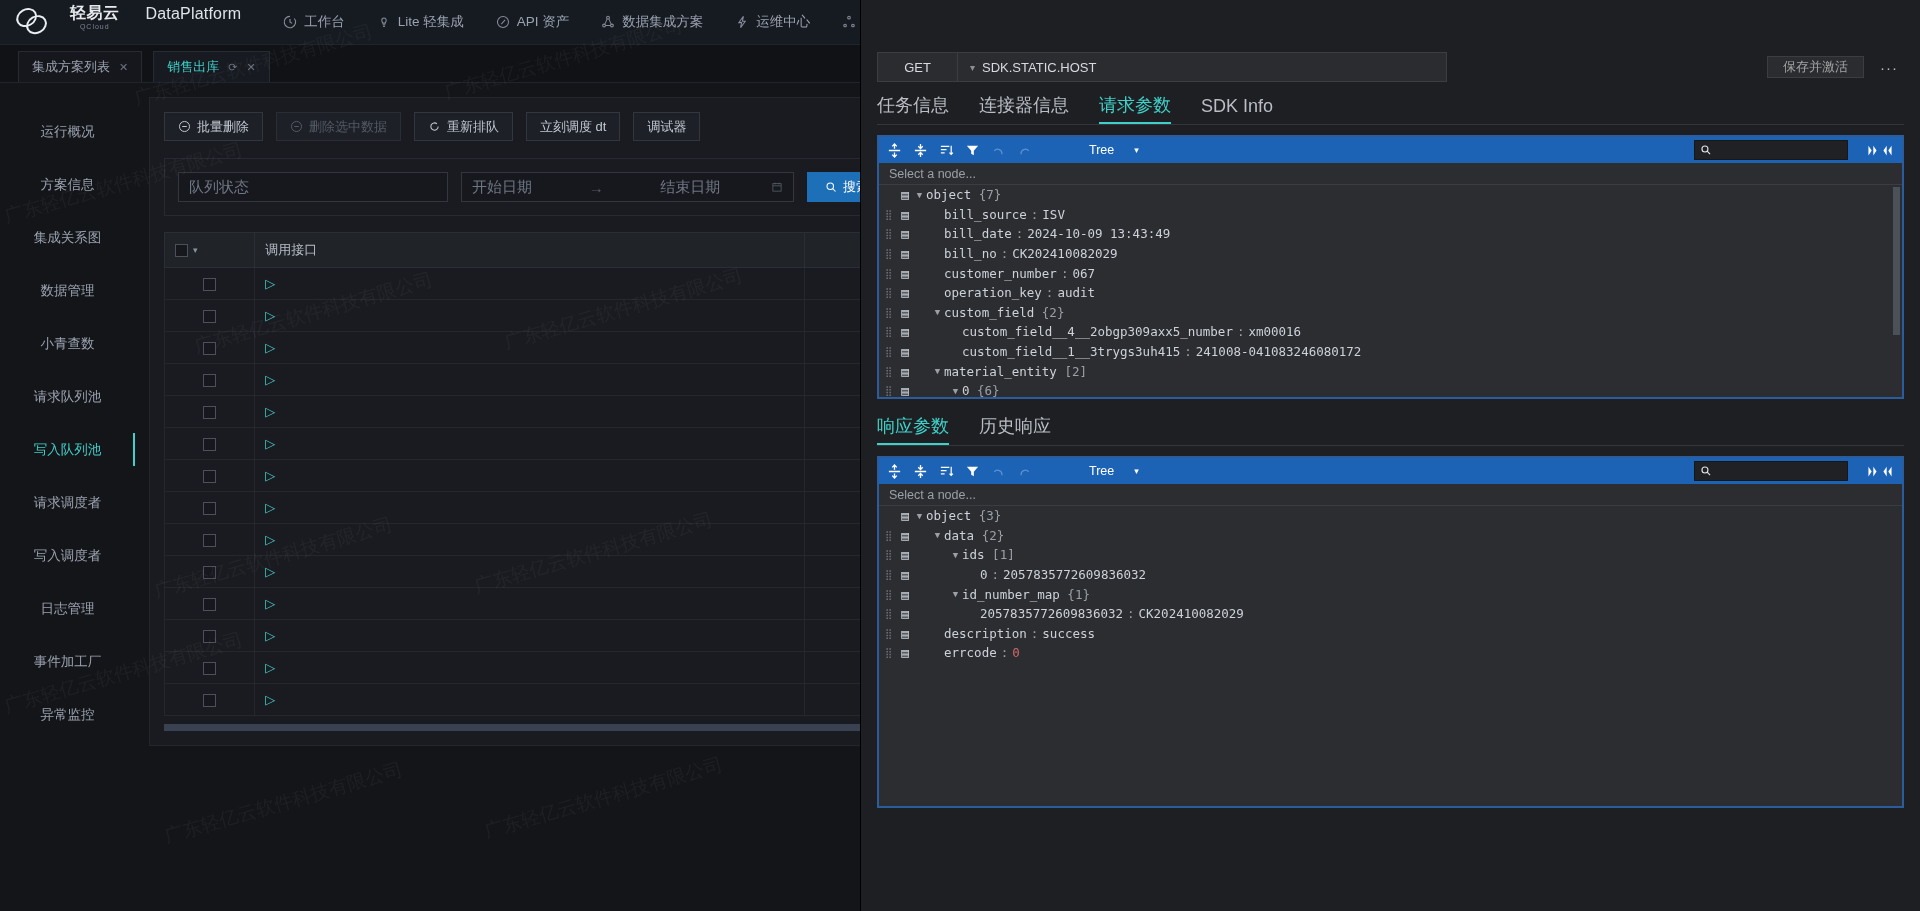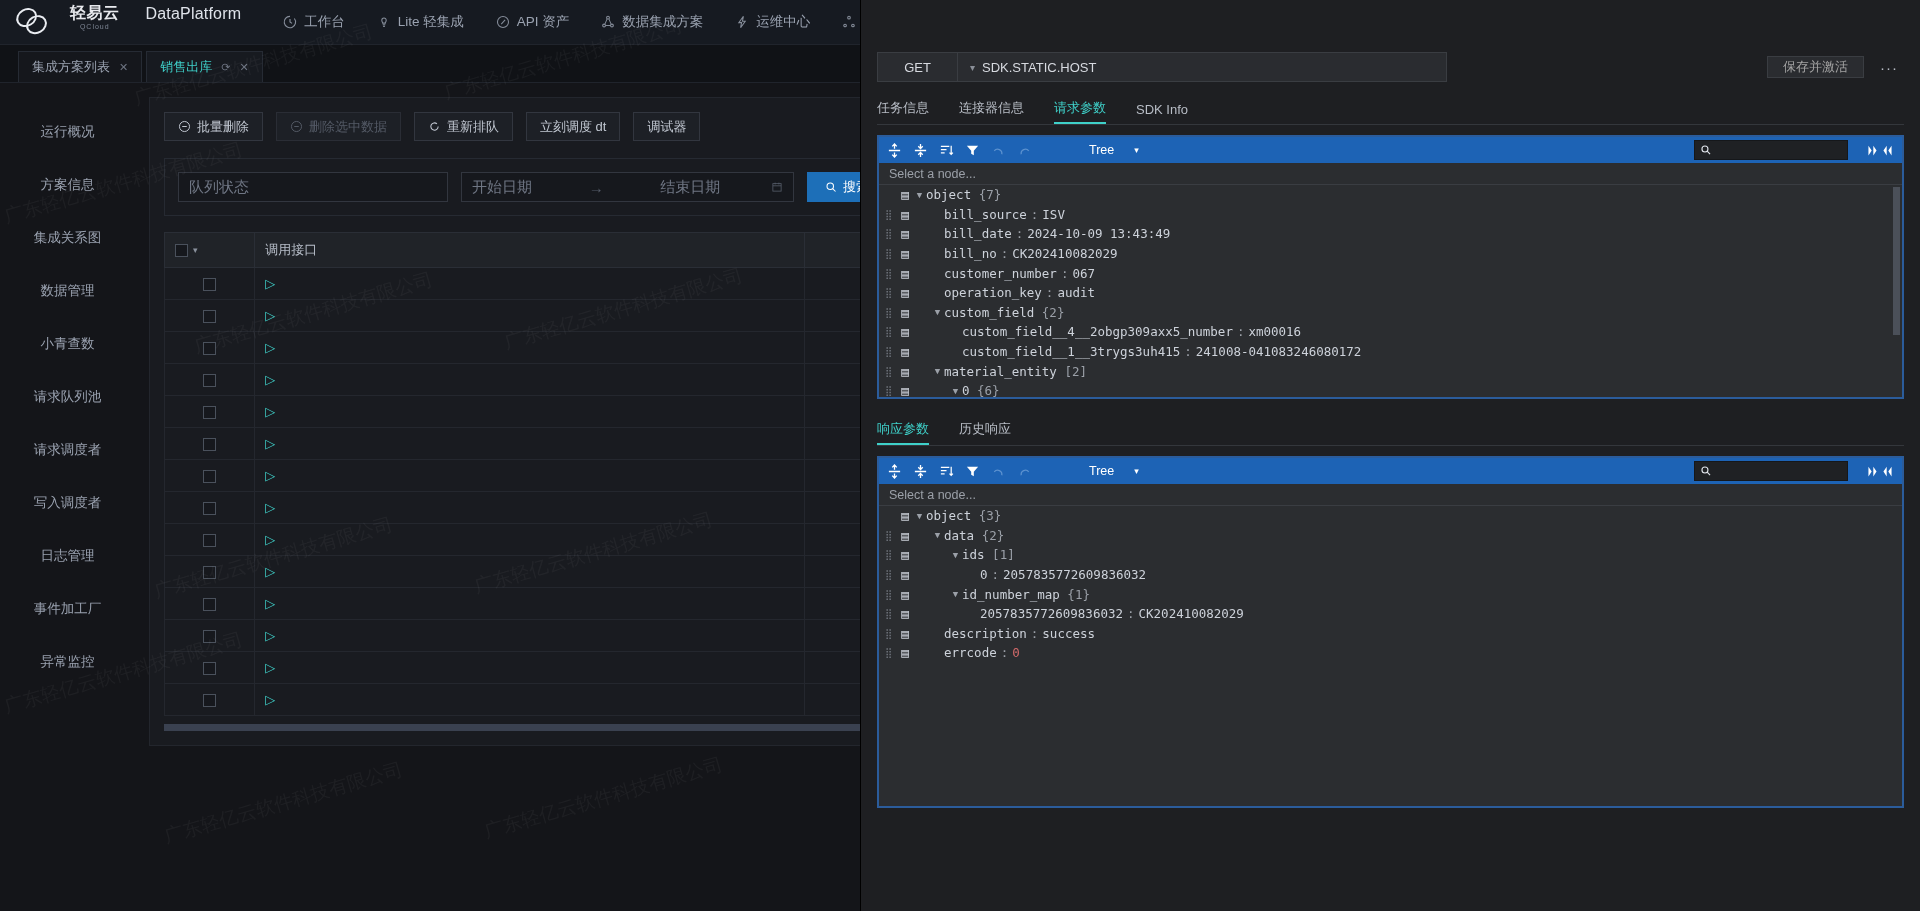"集成方案列表" .wtab { margin-right: 4px -> 11px }
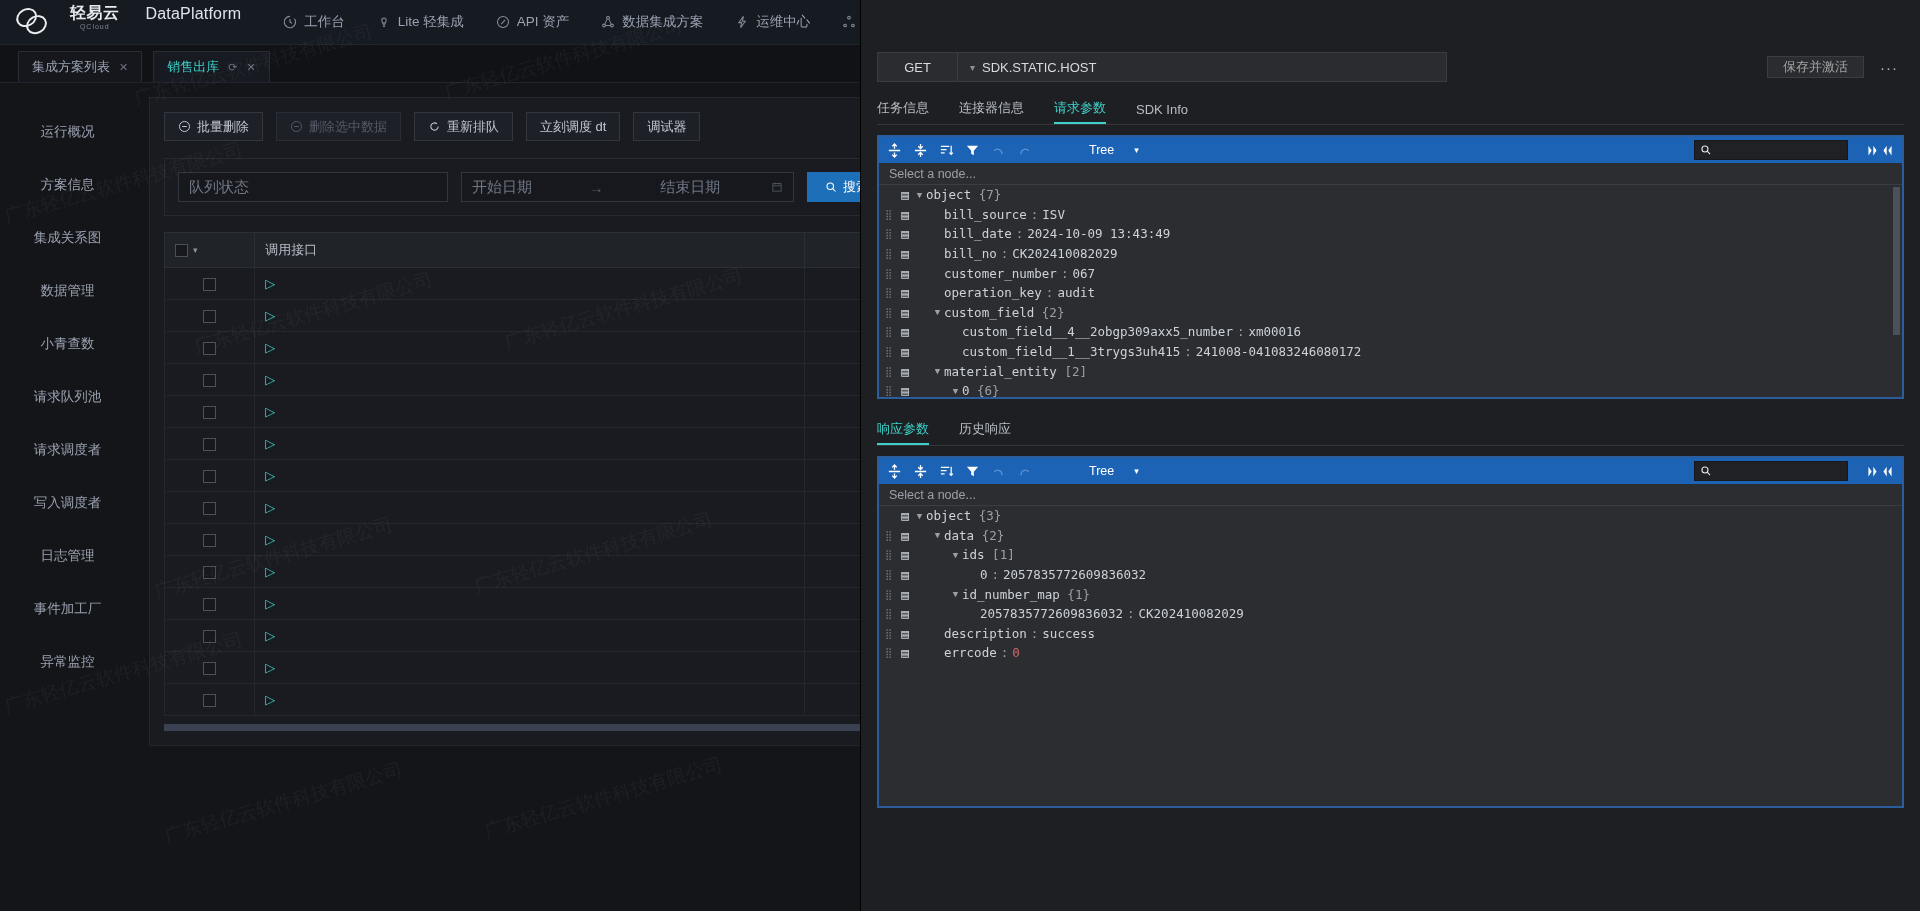"任务信息" .ov-tab { font-size: 13px -> 18px }
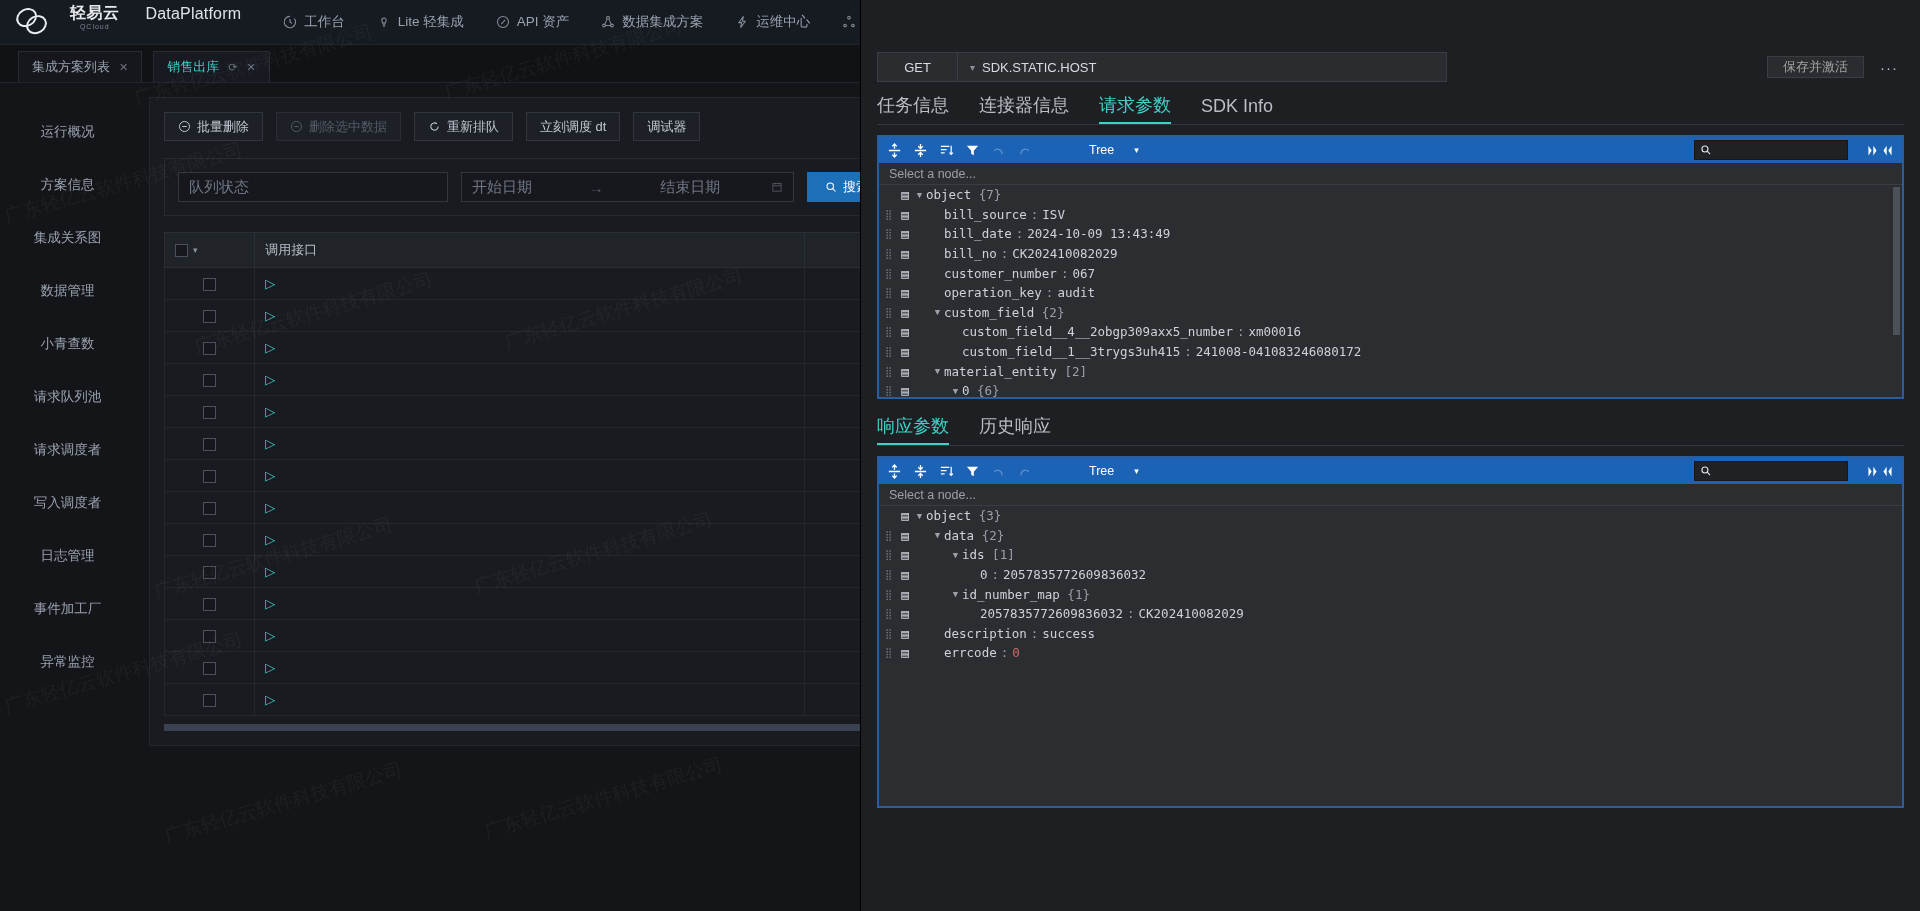"写入队列池" div.sbitem { html: none -> <div> <span>写入队列池</span> </div> }
